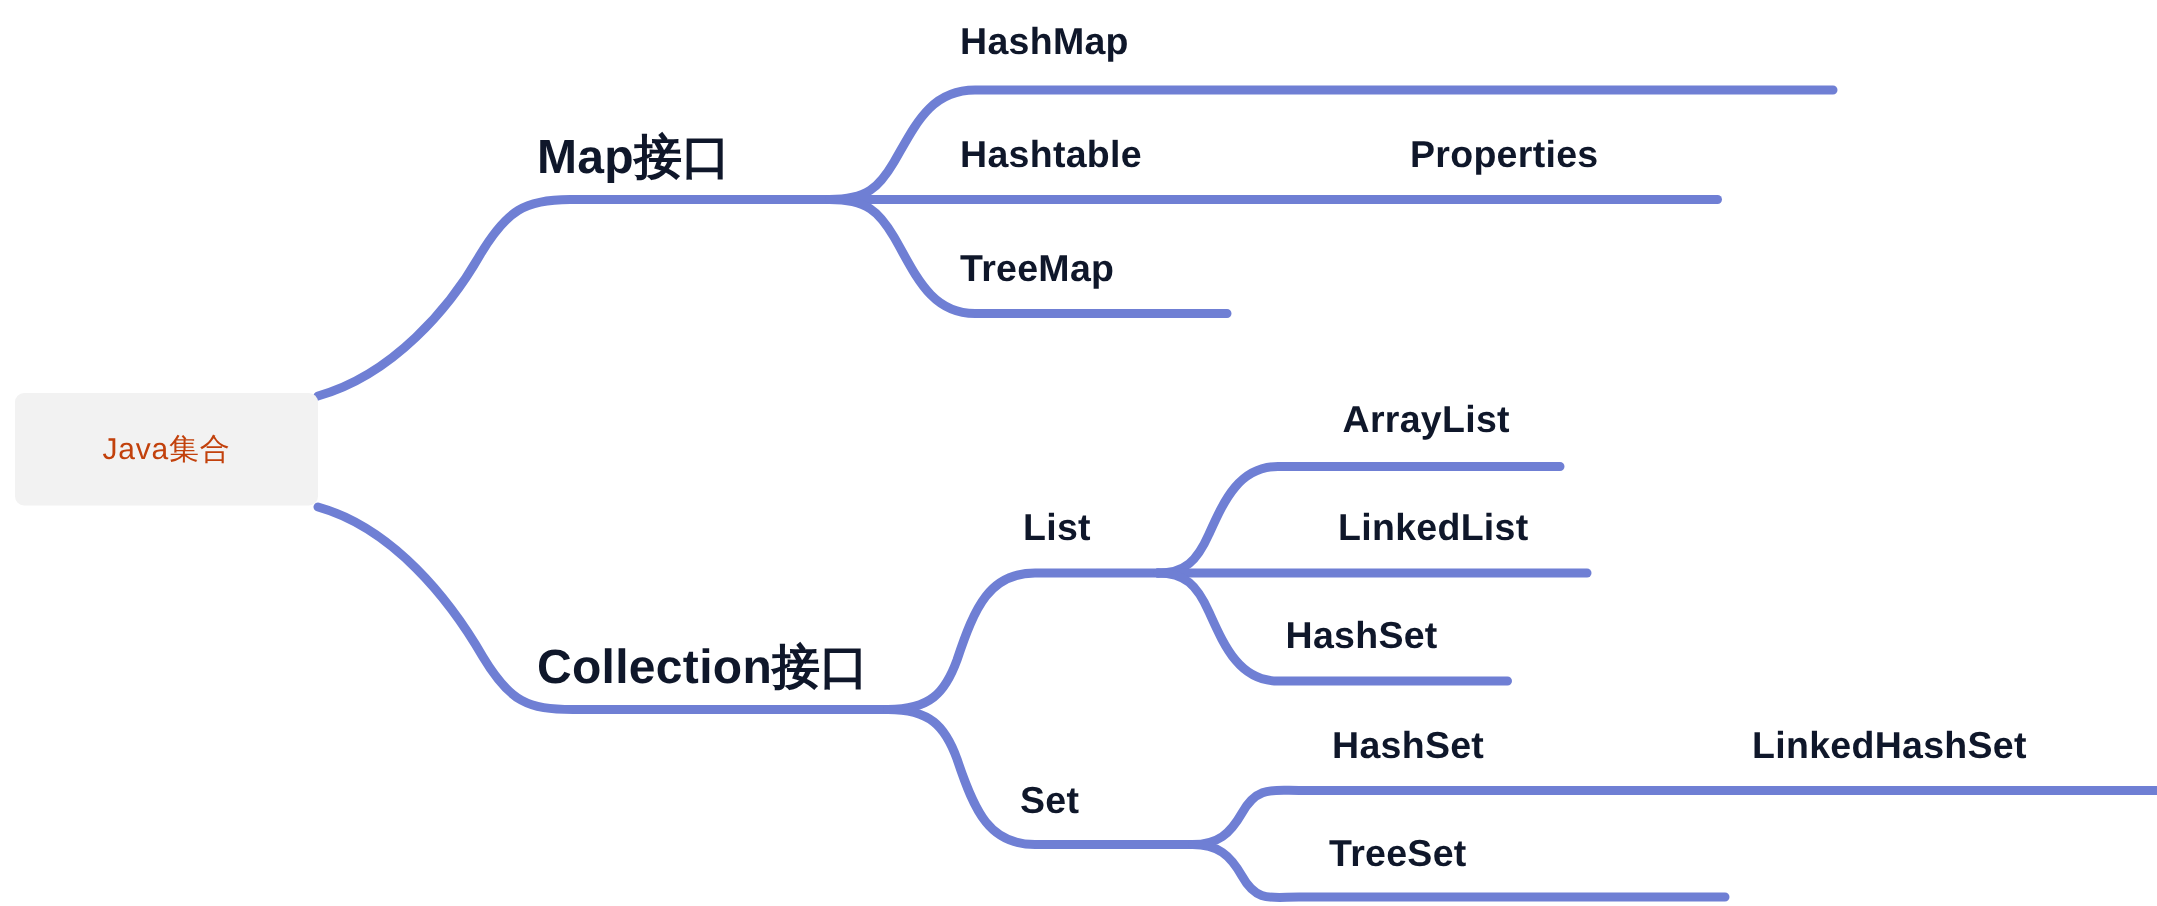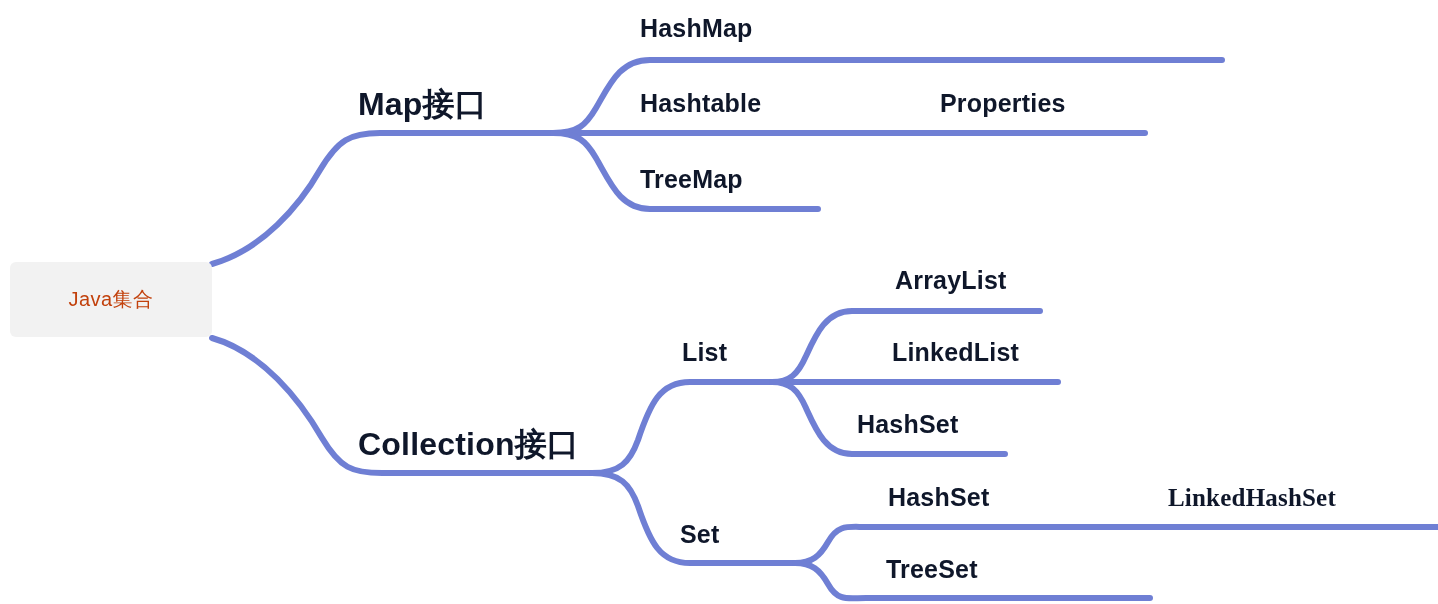"LinkedHashSet" div.node-label { font-family: Liberation Serif, serif -> none }
